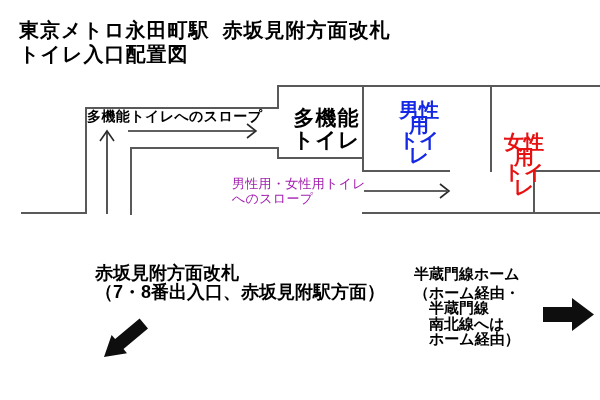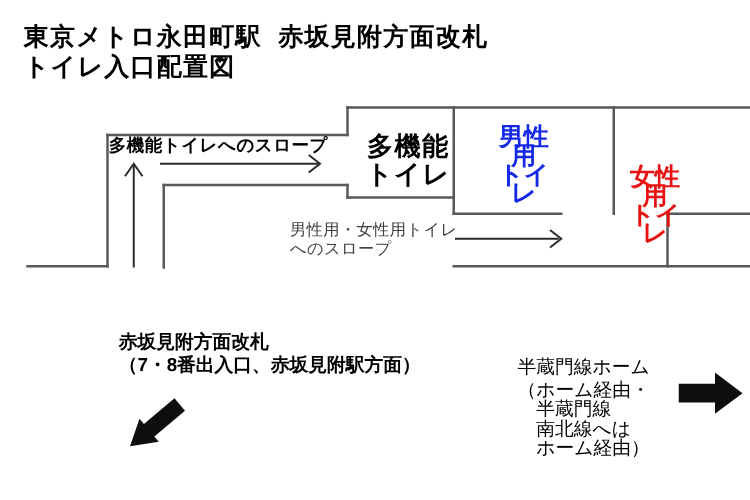"男性用・女性用トイレ" .slope2 { color: #404040 -> #a21caf }
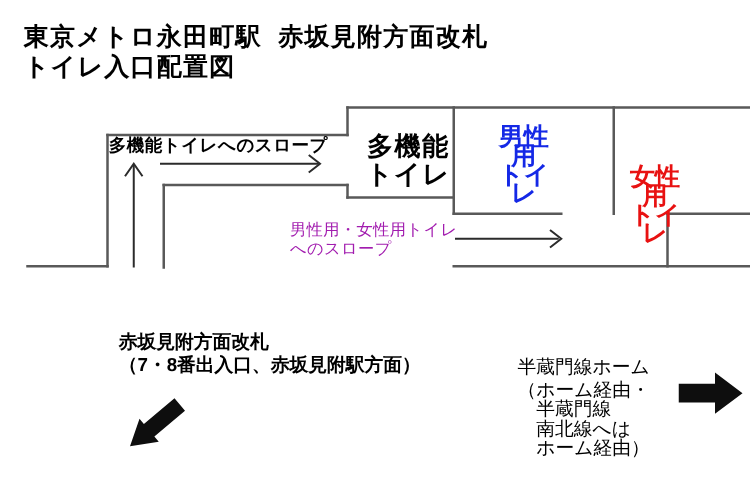"赤坂見附方面改札" .gate { font-size: 15px -> 18px }
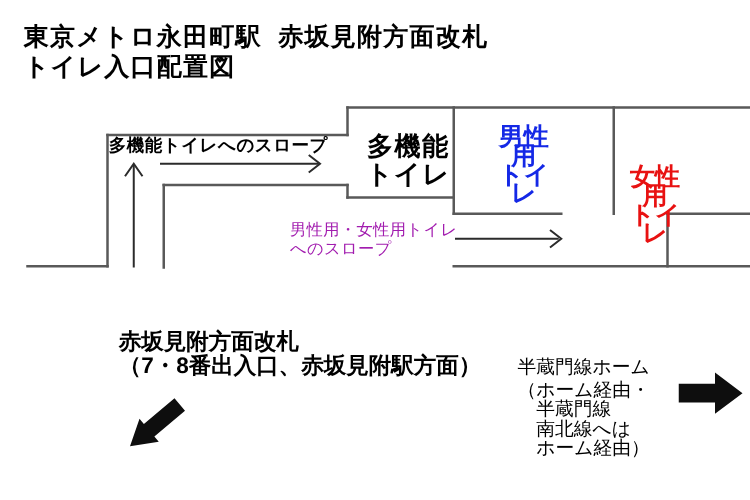"半蔵門線ホーム" .platform { font-weight: normal -> bold; margin-top: 20px -> none }
